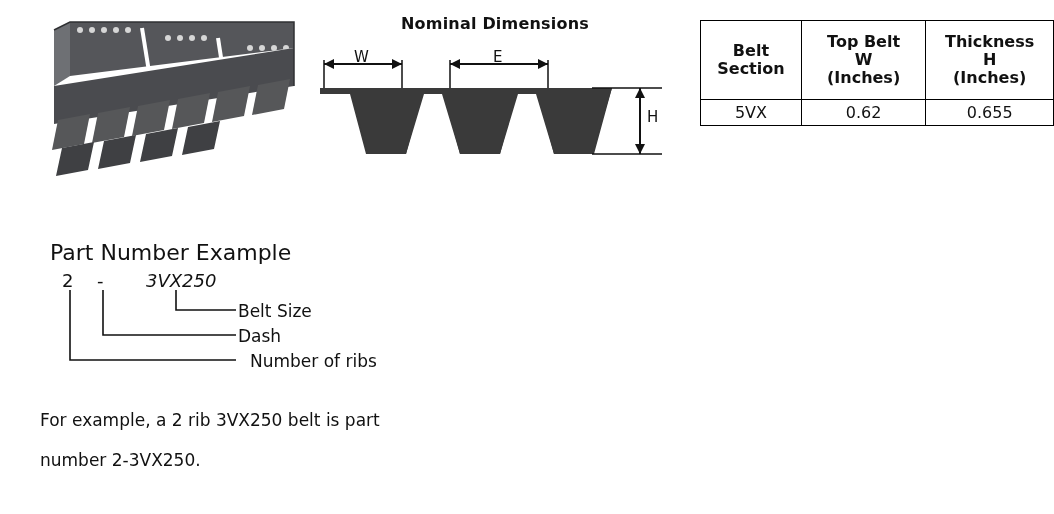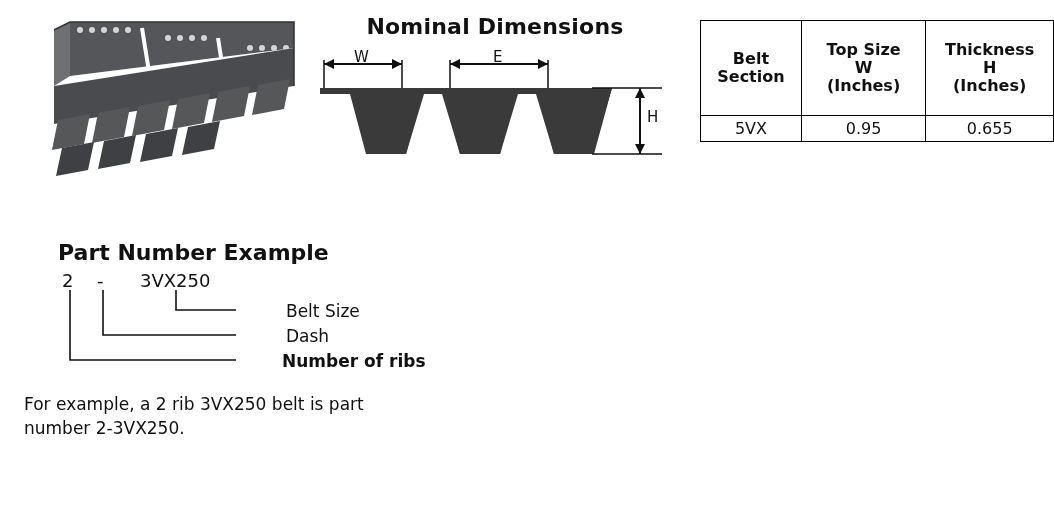"Nominal Dimensions" #nominal-title { font-size: 22px -> 16px }
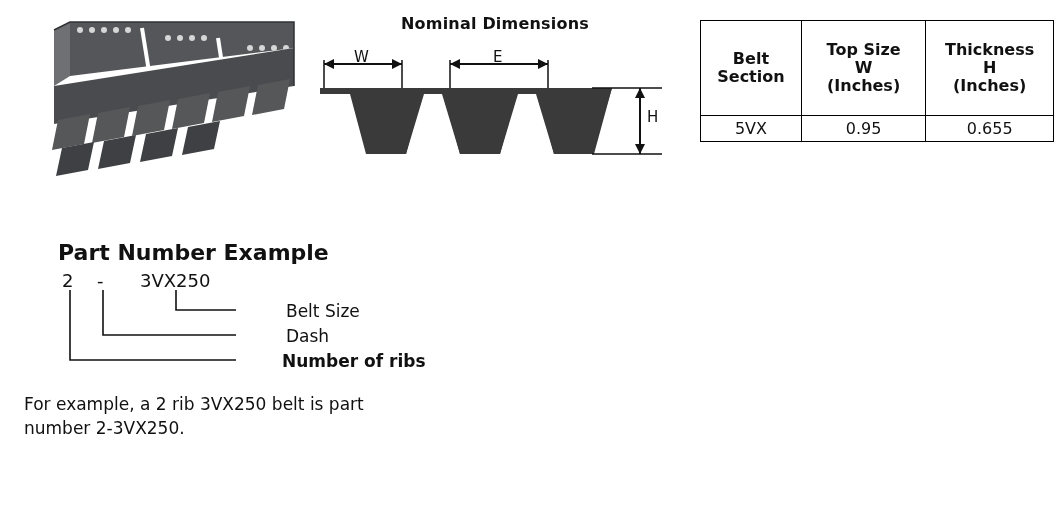"Belt" #belt-table th { padding: 20px 8px -> 12px 8px }
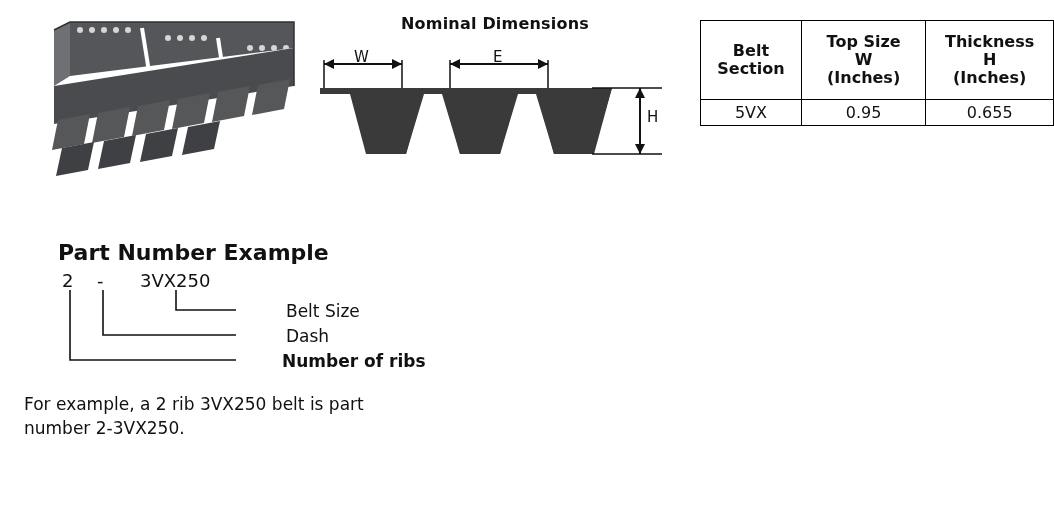"Top Size" div { text: Size -> Belt }
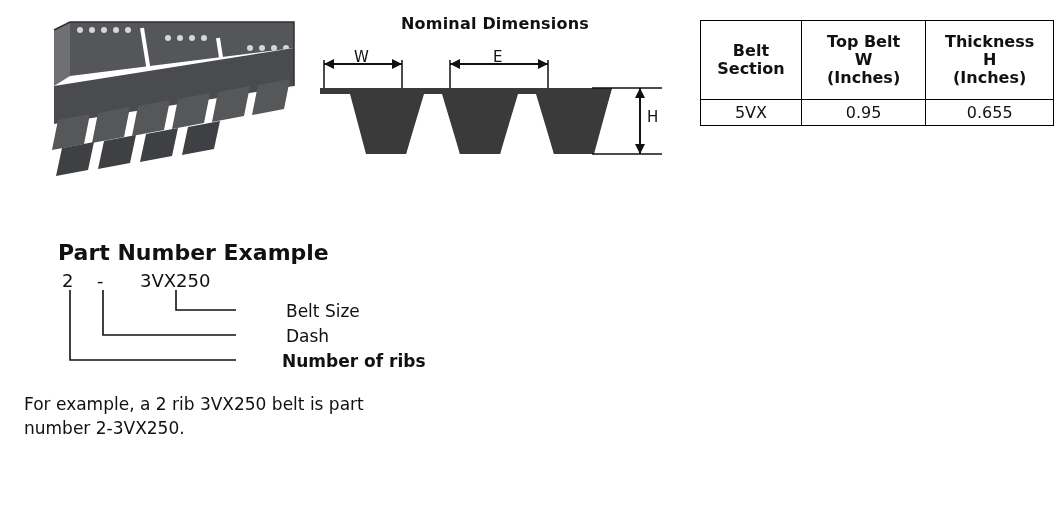"0.95" td { text: 0.95 -> 0.62 }
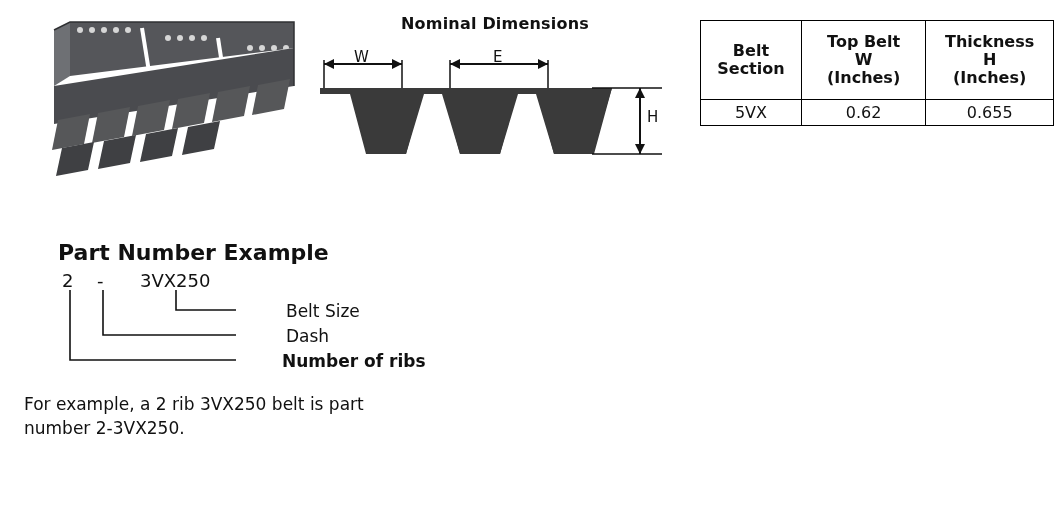"Part Number Example" #part-title { font-weight: bold -> normal; margin-left: 8px -> none }
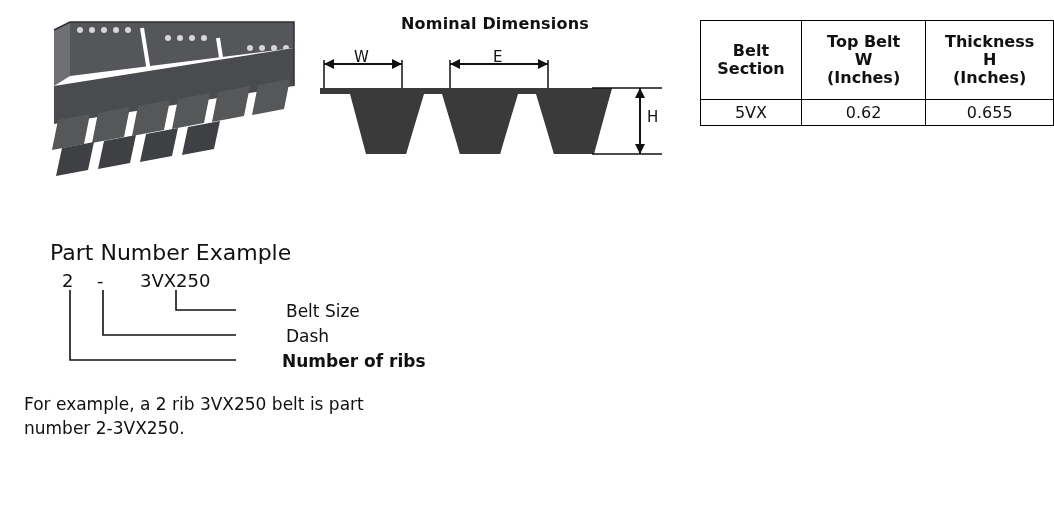"3VX250" #pn-code { font-style: none -> italic; left: 140px -> 146px }
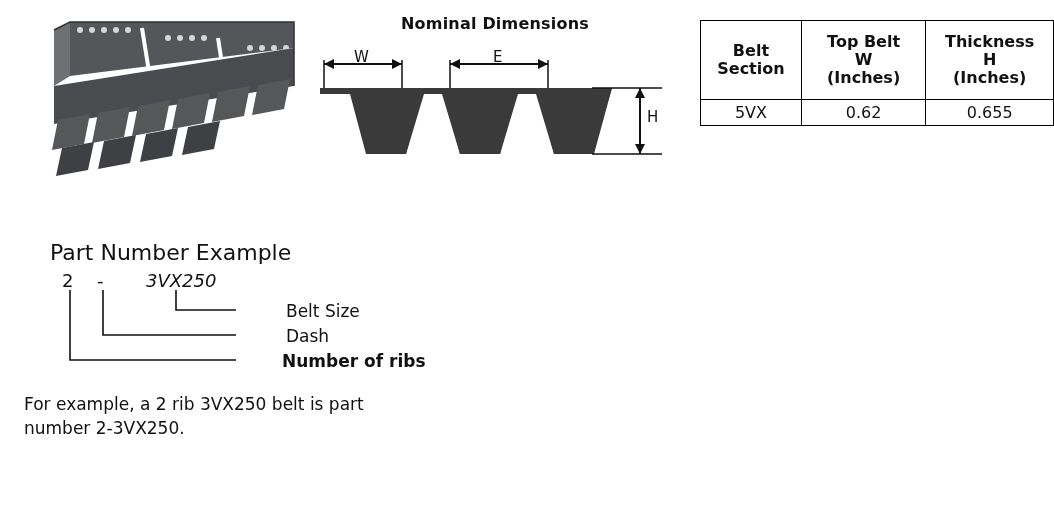"Belt Size" .leader-label { margin-left: 48px -> none }
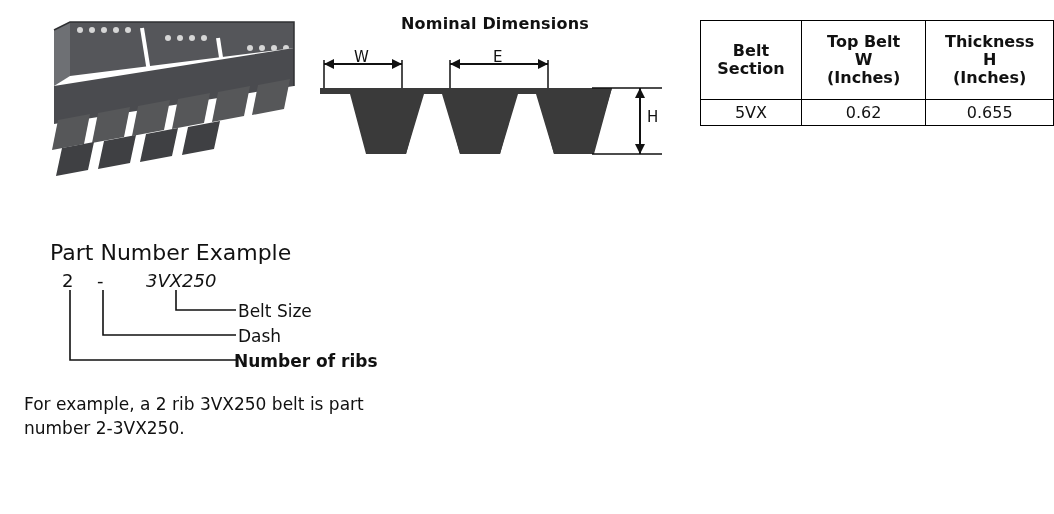"Number of ribs" #lbl-ribs { font-weight: bold -> none; left: 234px -> 250px }
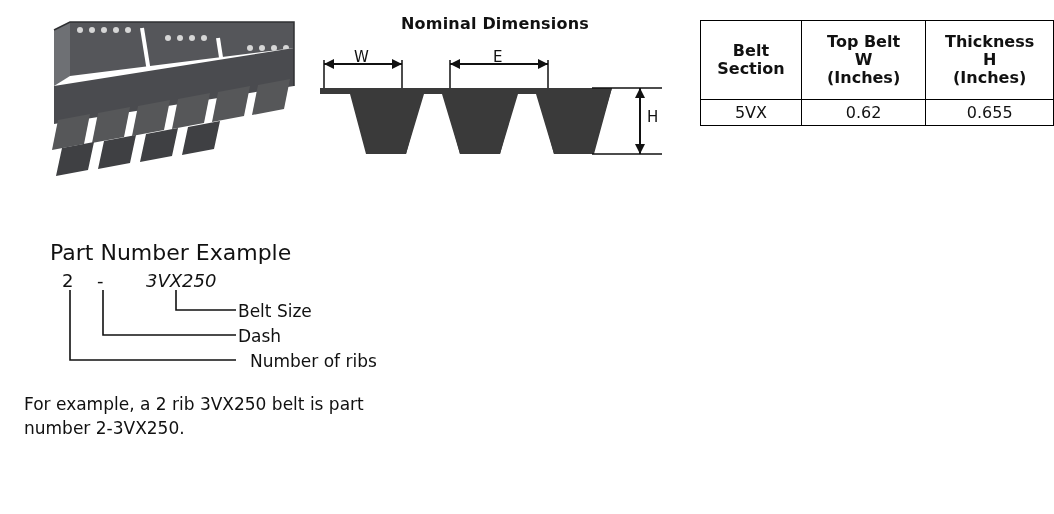"For example, a 2 rib" #example-text p { margin: 0 -> 16px }
